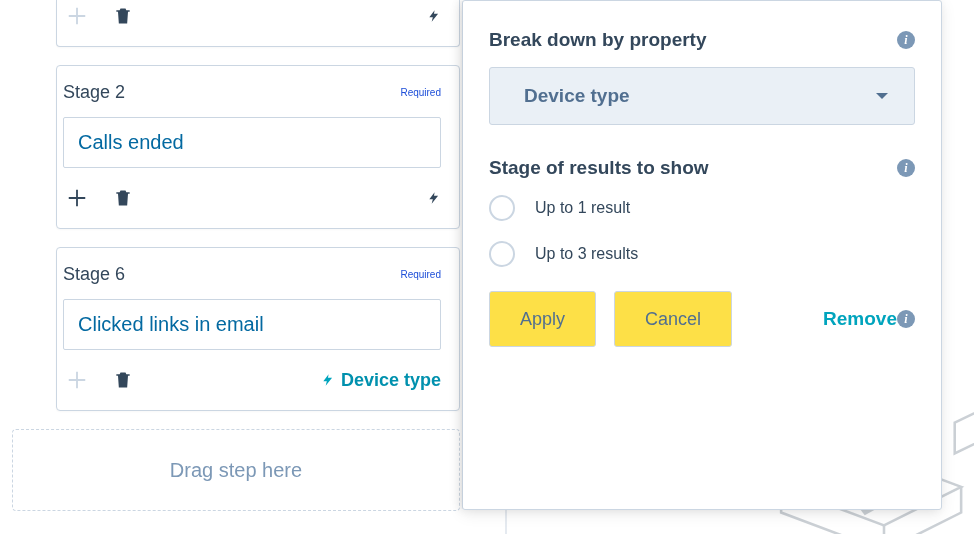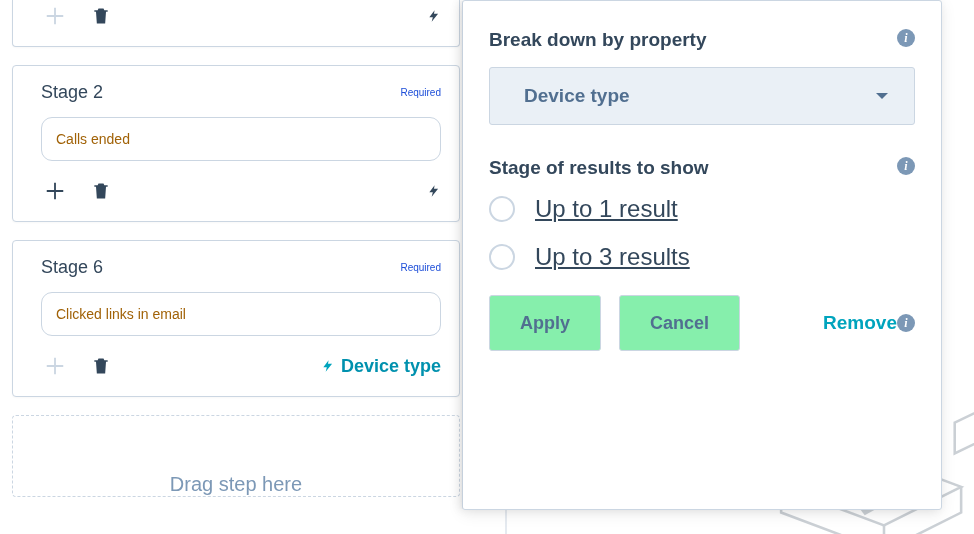"Break down by property" .panel-label-row { align-items: none -> center }
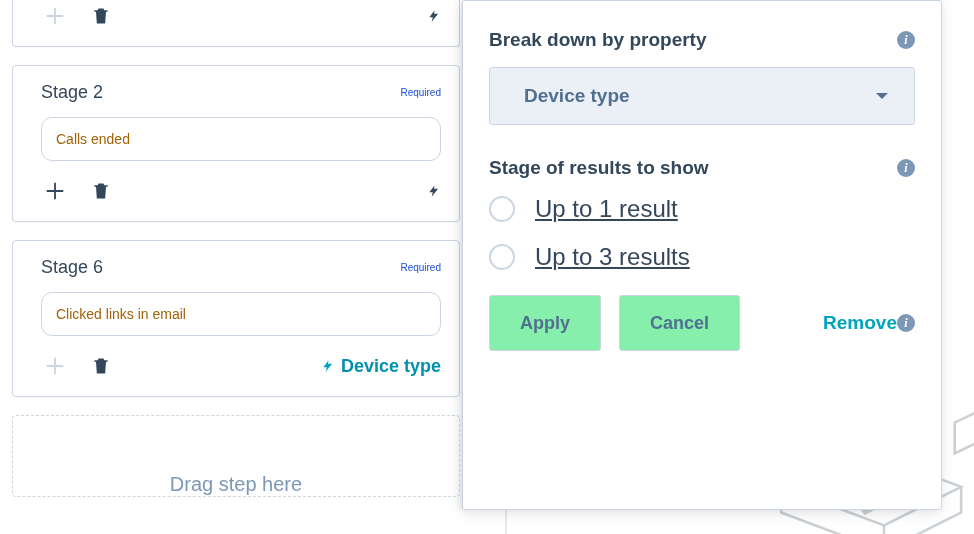"Stage 2" .card { margin-left: none -> 44px; padding: 16px 18px 16px 28px -> 16px 18px 16px 6px }
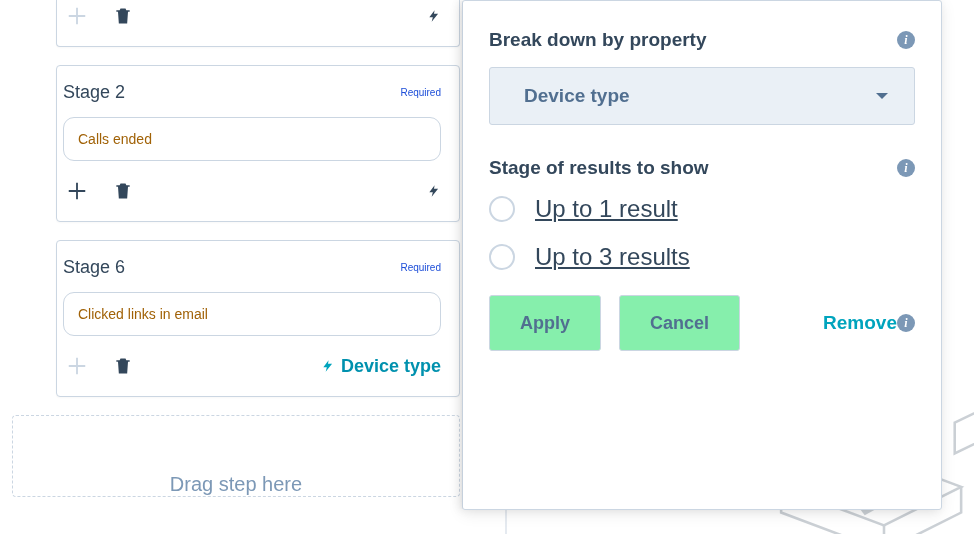"Calls ended" .stage-input { border-radius: 11px -> 2px; color: #a16207 -> #0369a1; font-size: 14px -> 20px }
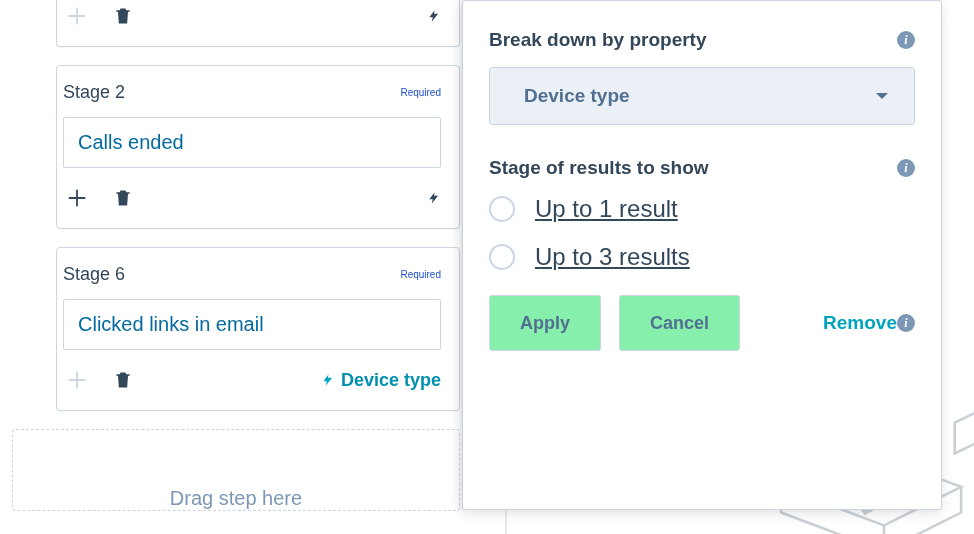"Up to 1 result" .radio-label { font-size: 24px -> 16px; text-decoration: underline -> none }
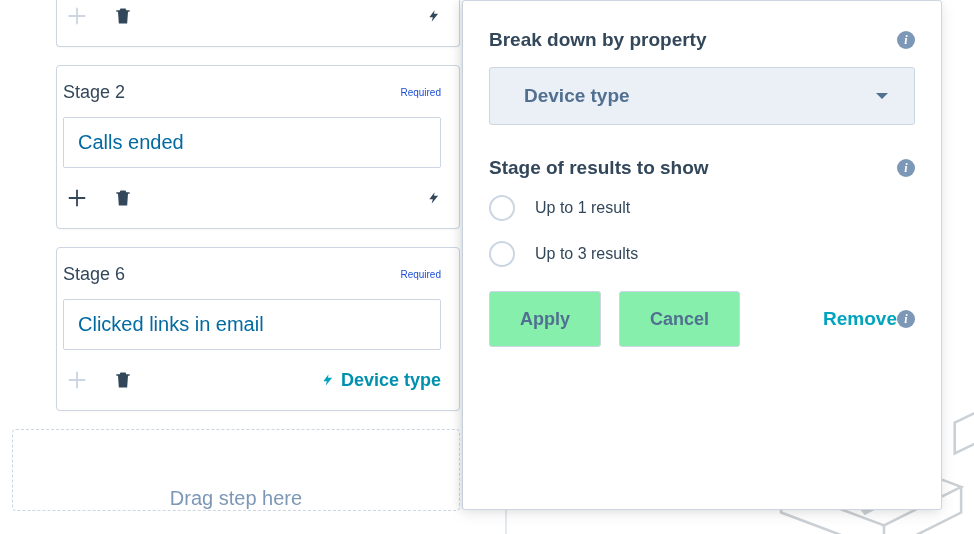"Apply" .btn { background: #86efac -> #fde047; font-weight: 700 -> 400 }
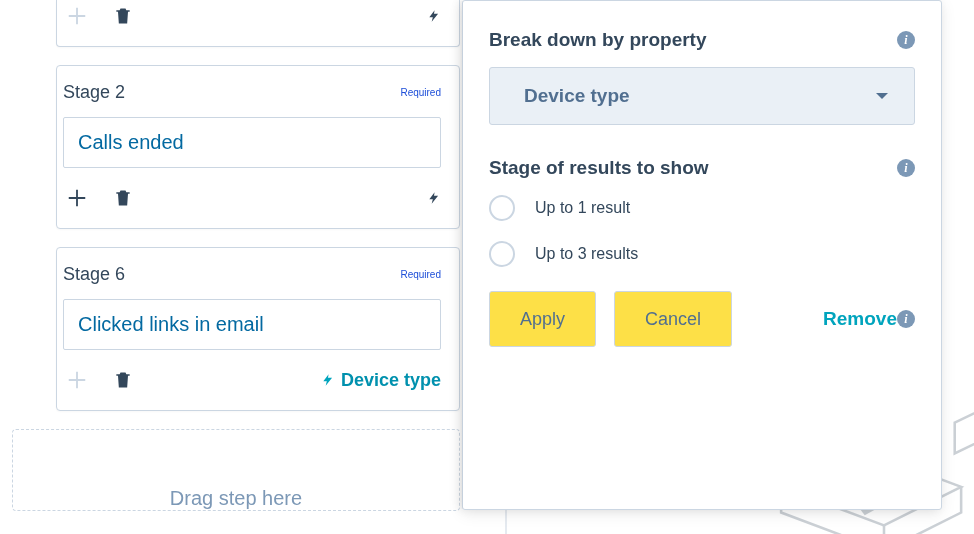"Drag step here" .drop-zone { align-items: flex-end -> center }
